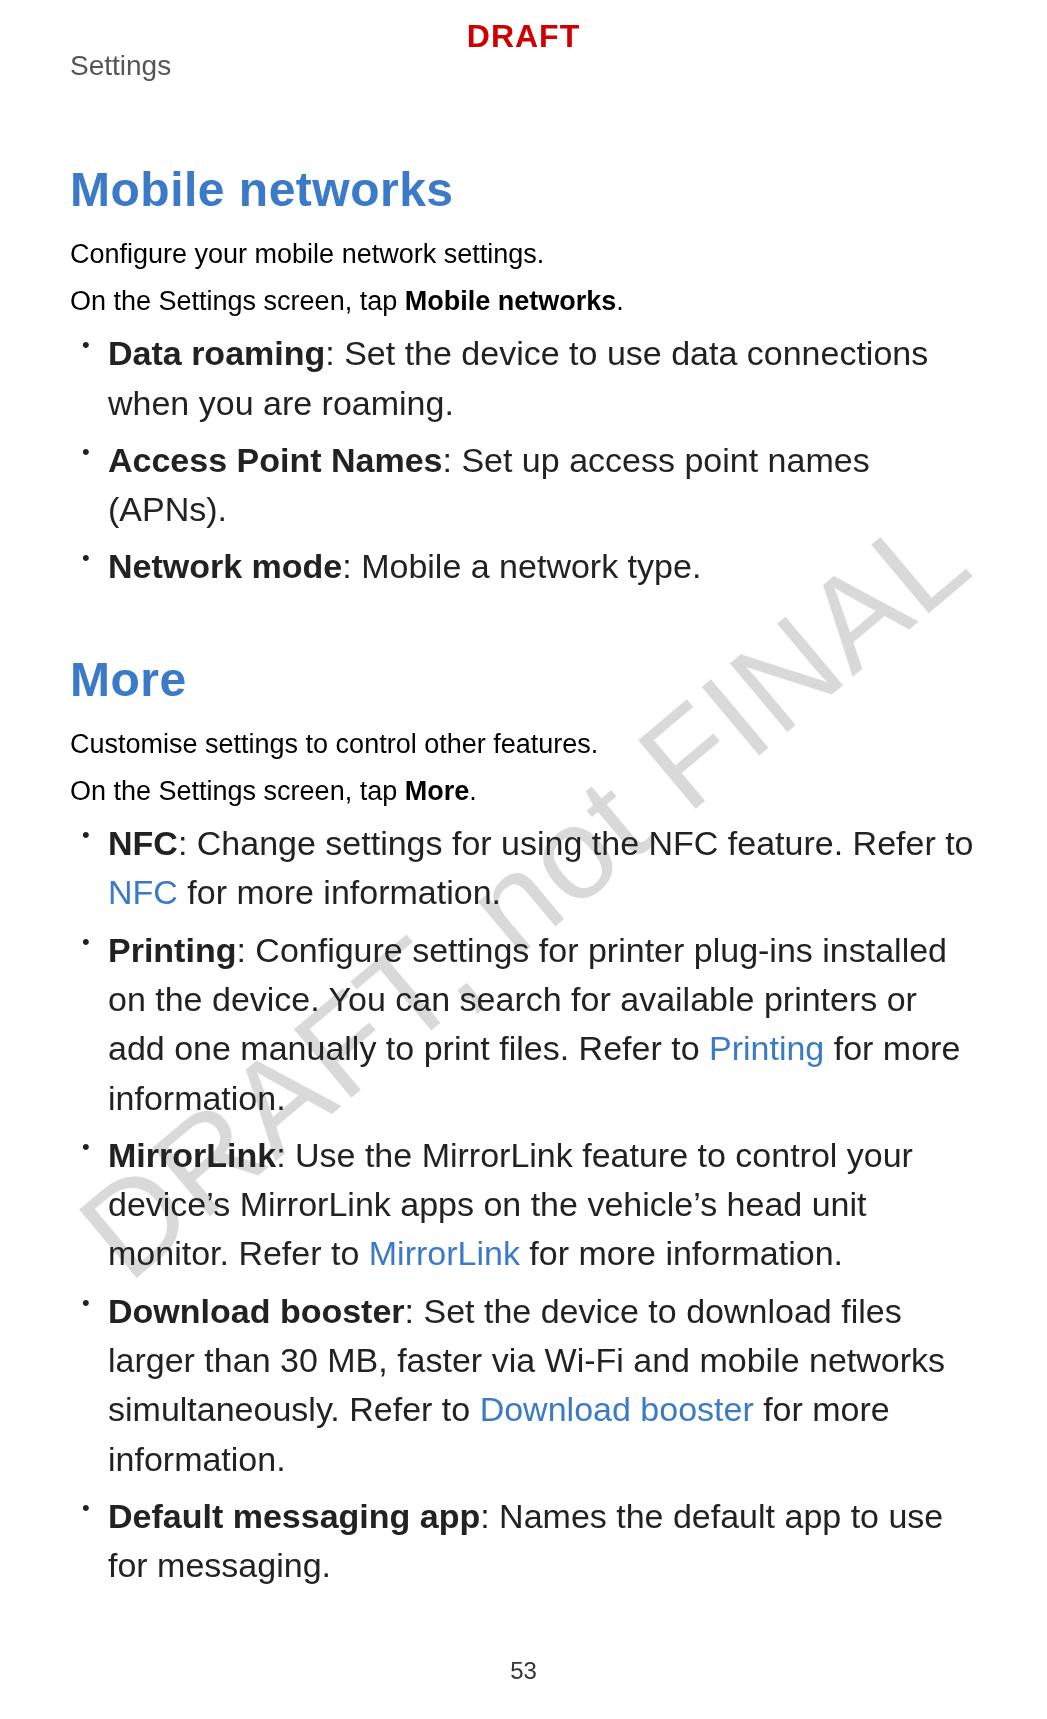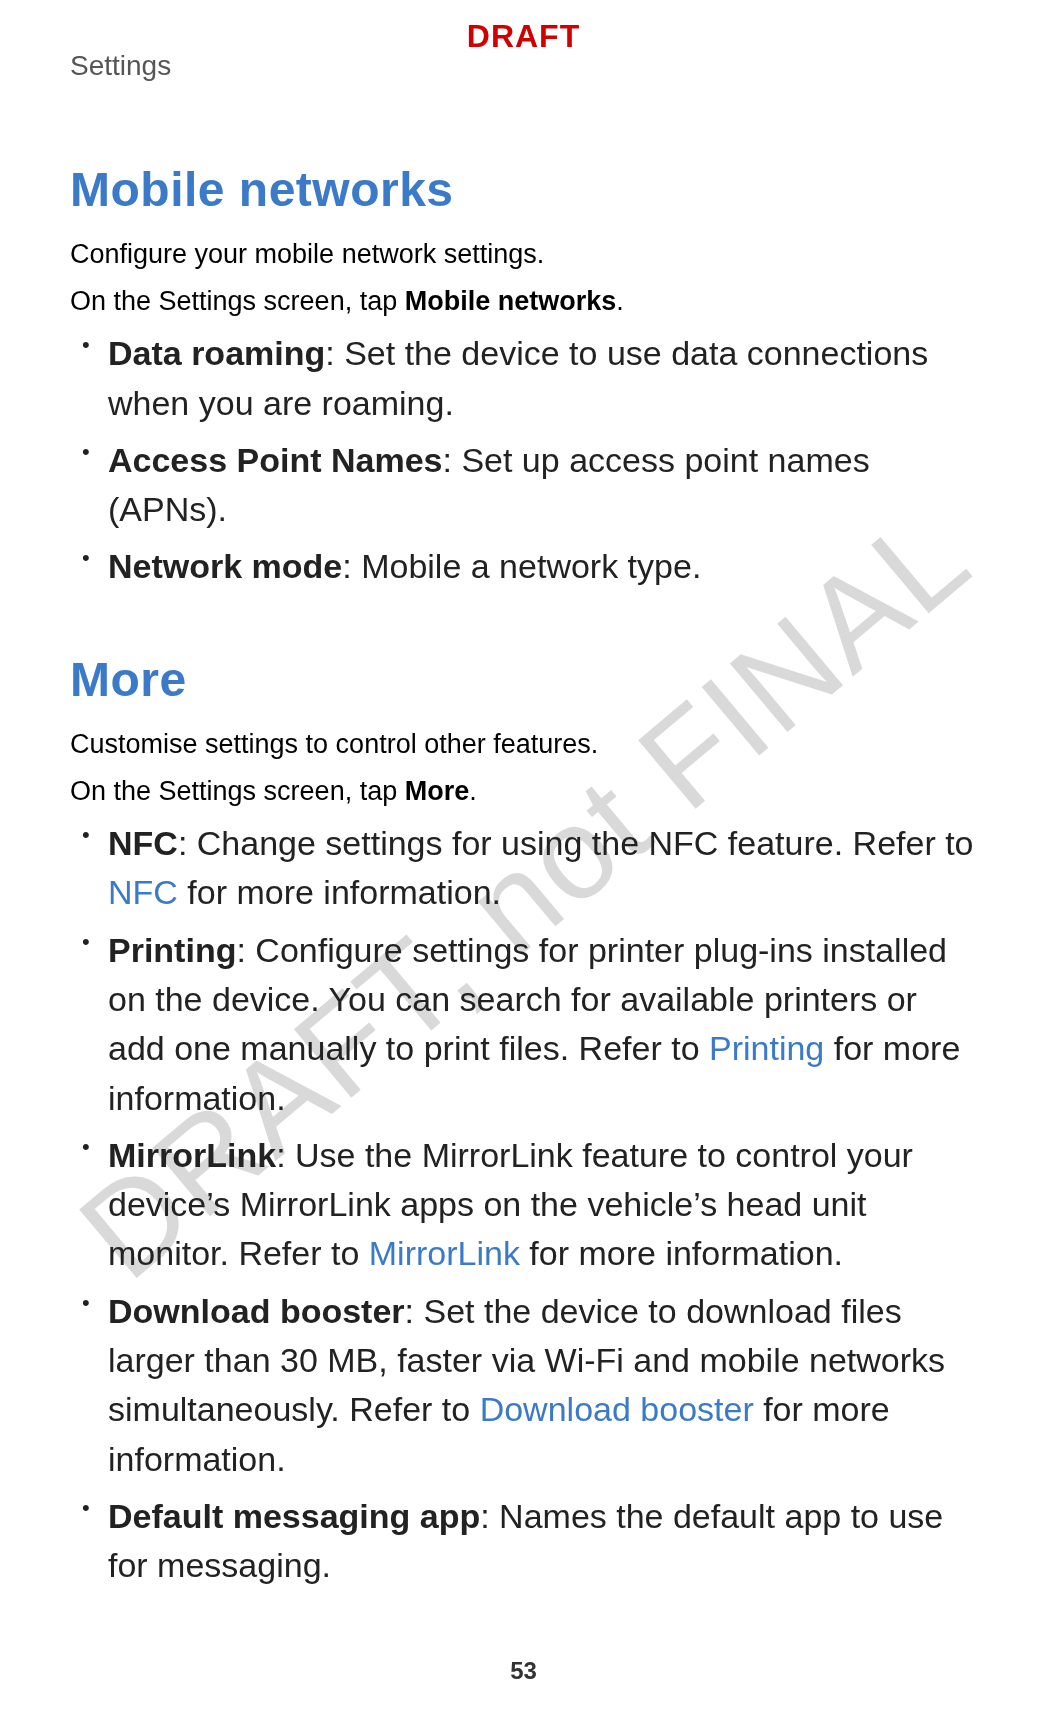"53" .page-num { font-weight: bold -> none }
